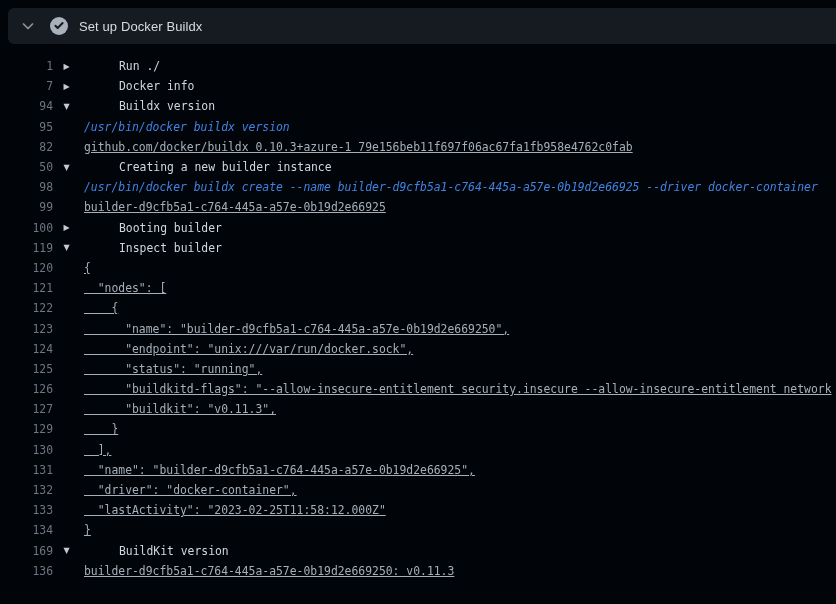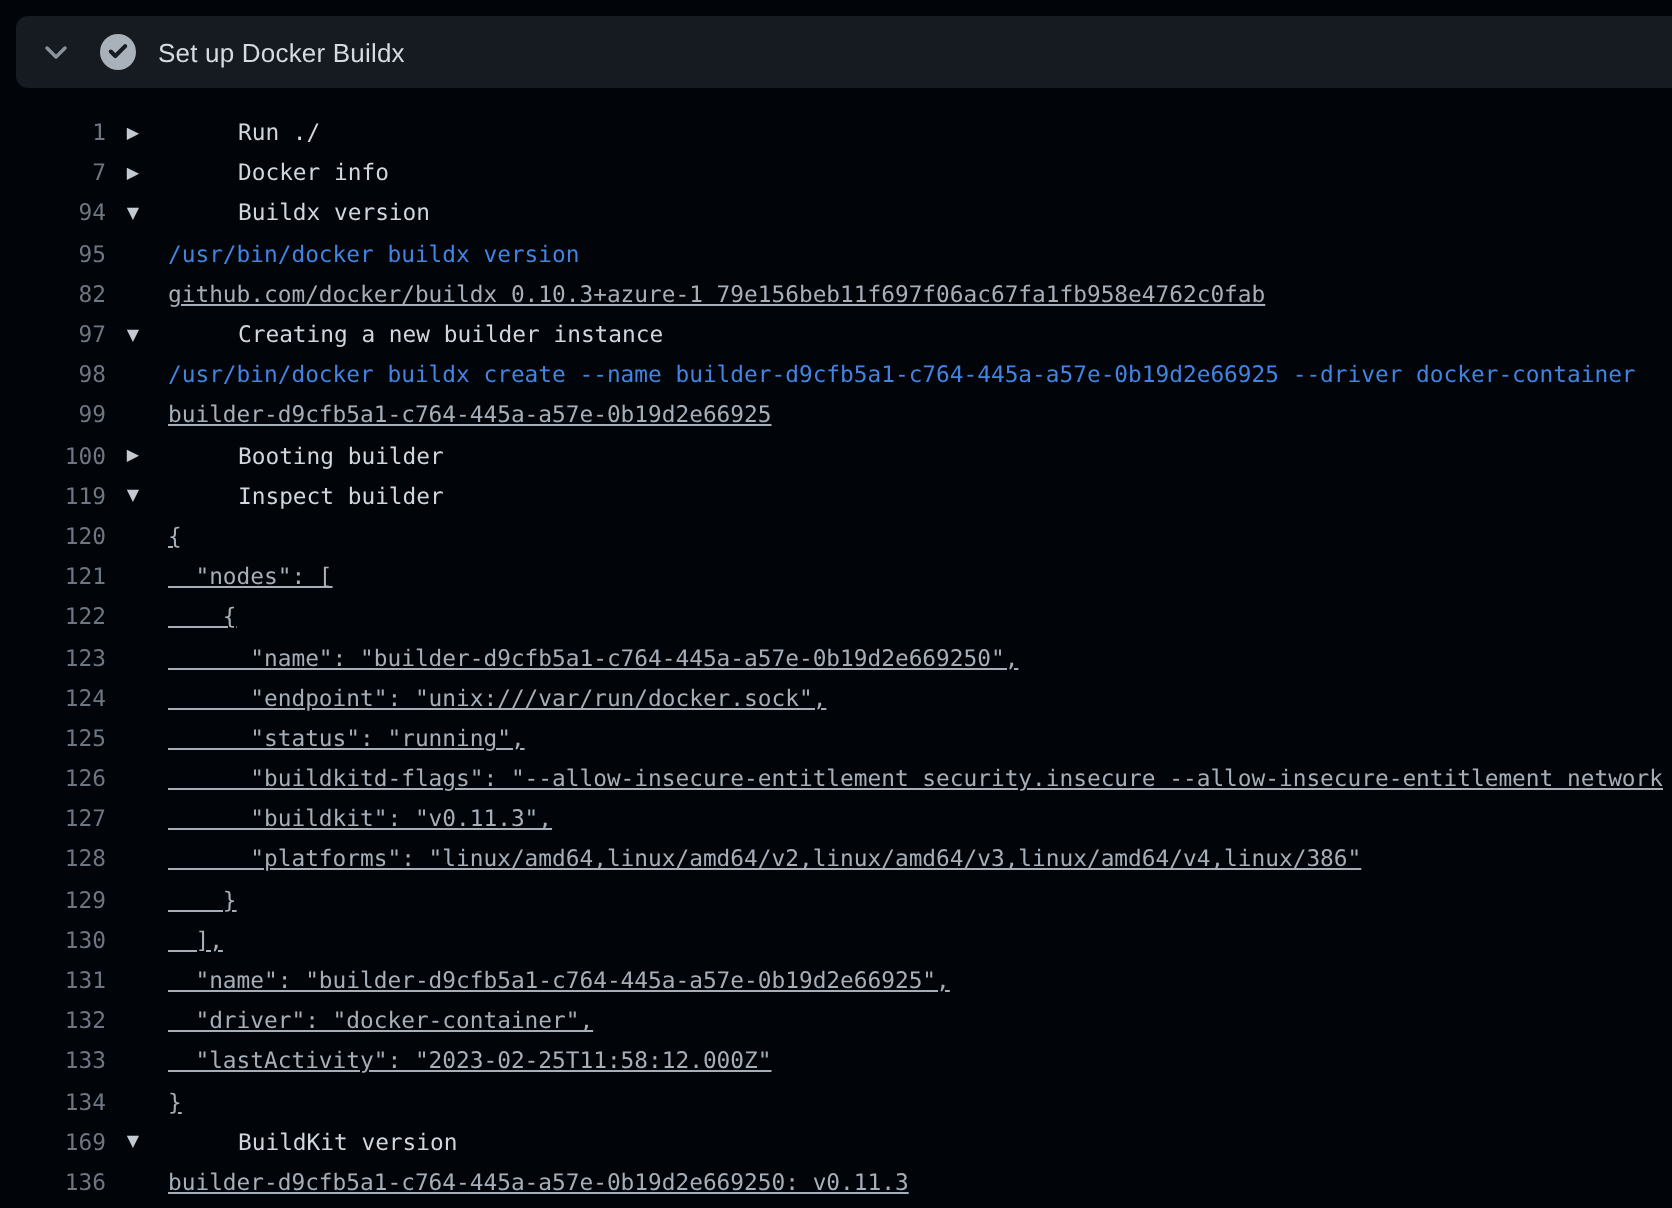"/usr/bin/docker buildx version" .row.command .txt { font-style: none -> italic }
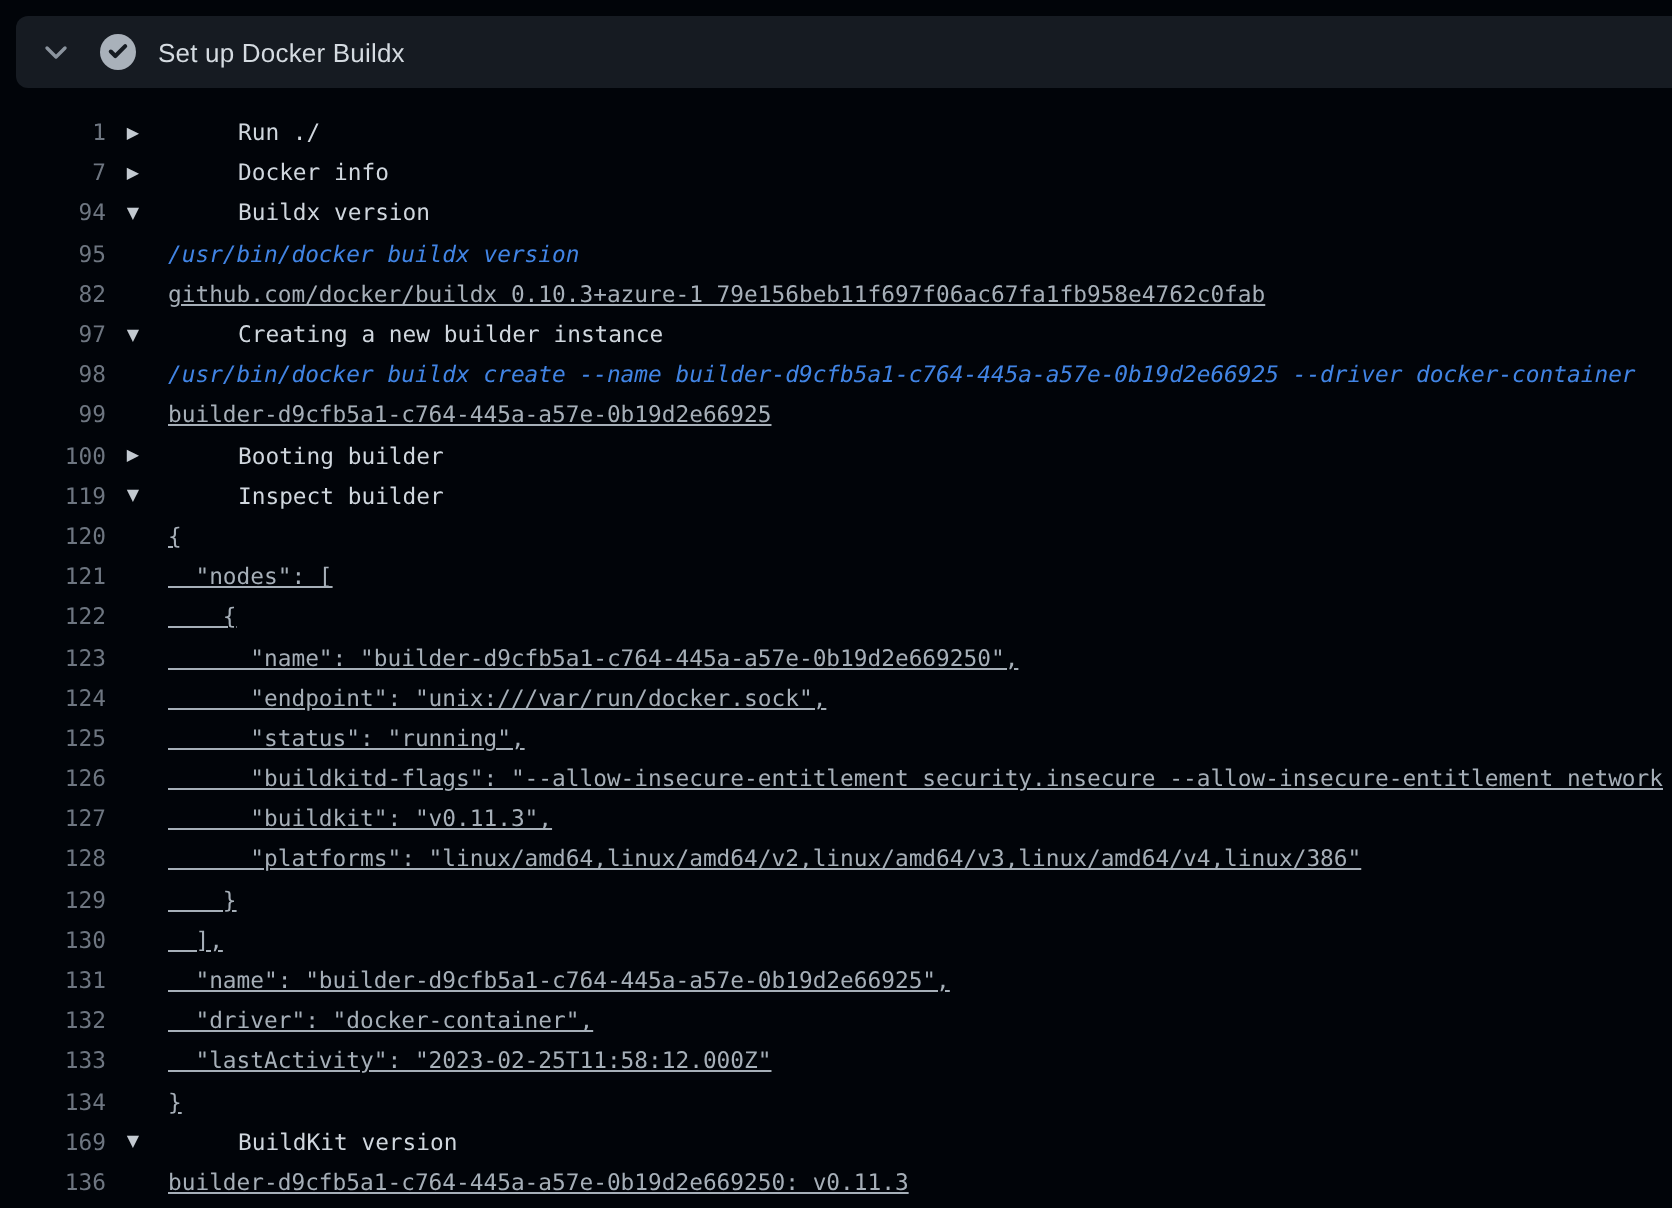"97" span.ln { text: 97 -> 50 }
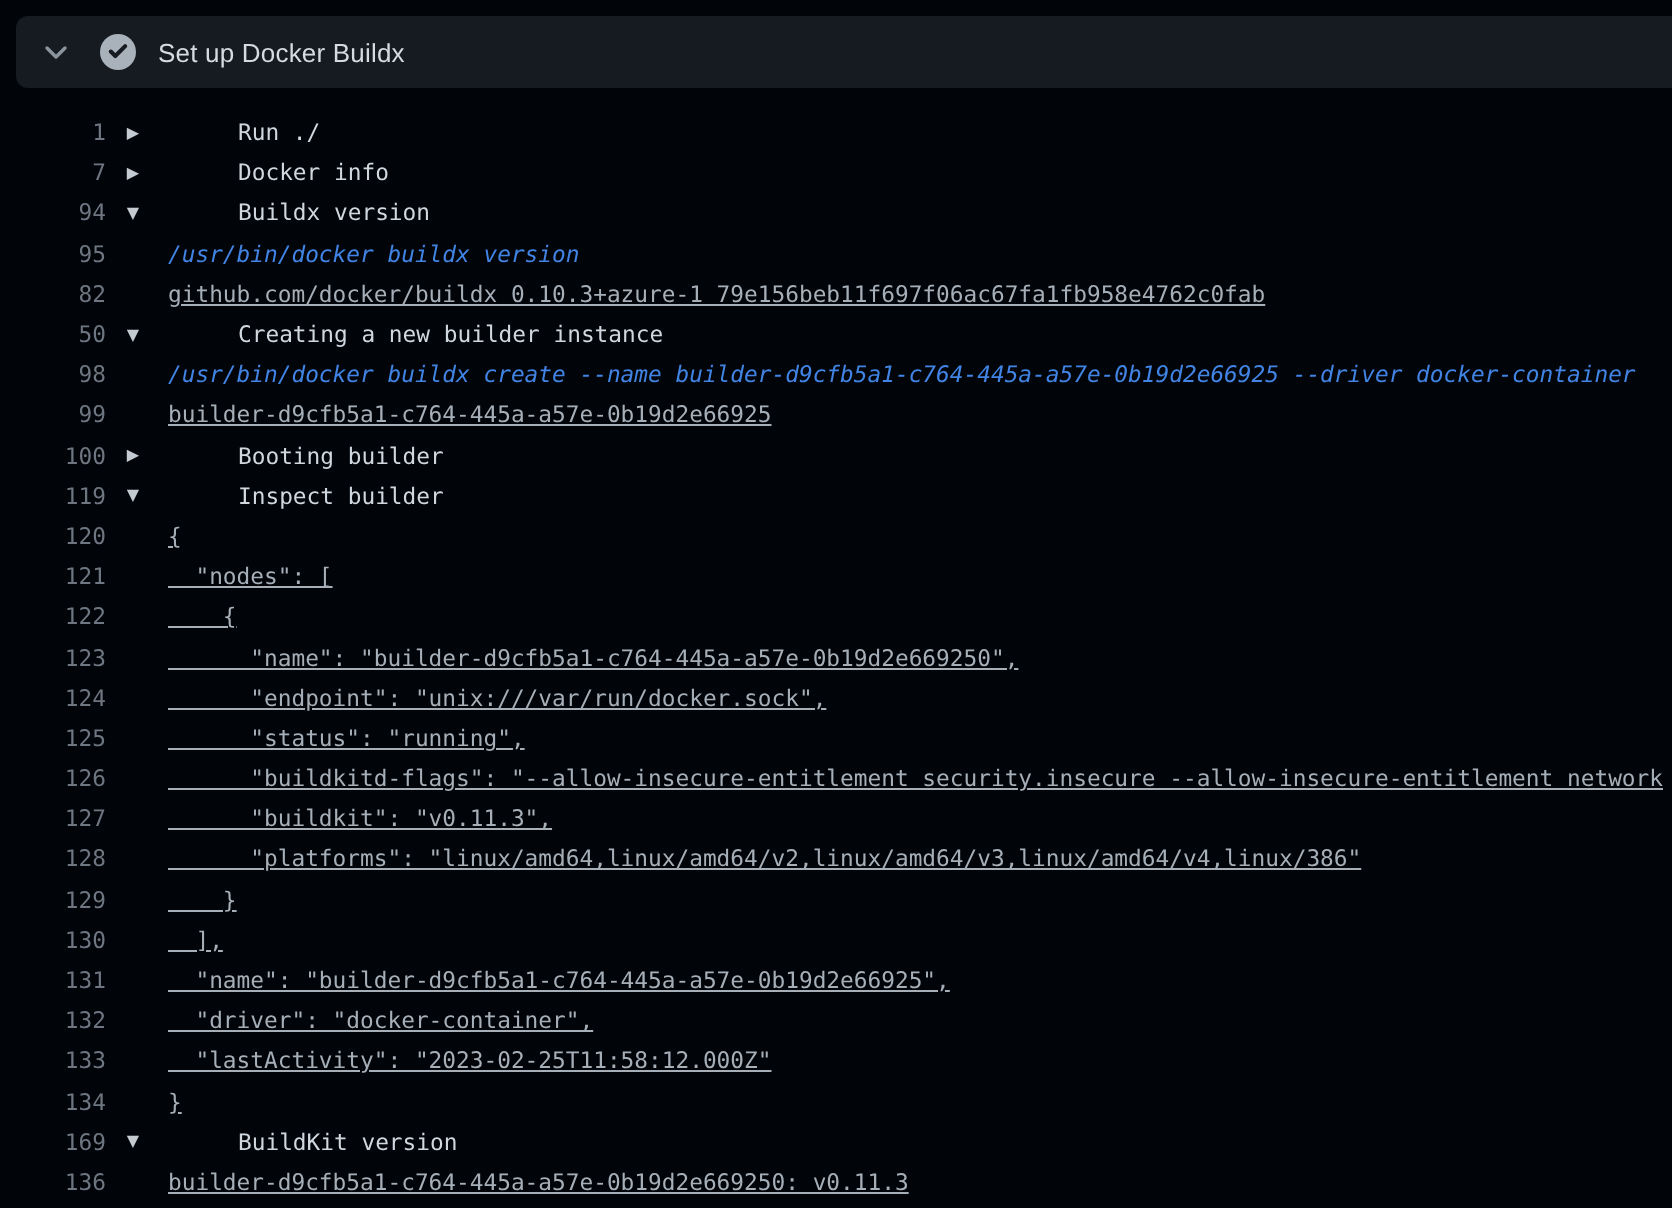"128" div.row { html: <div><span>128</span><span></span><span> "platforms": "linux/amd64,linux/amd64/v2,linux/amd64/v3,linux/amd64/v4,linux/386"</span></div> -> none }
